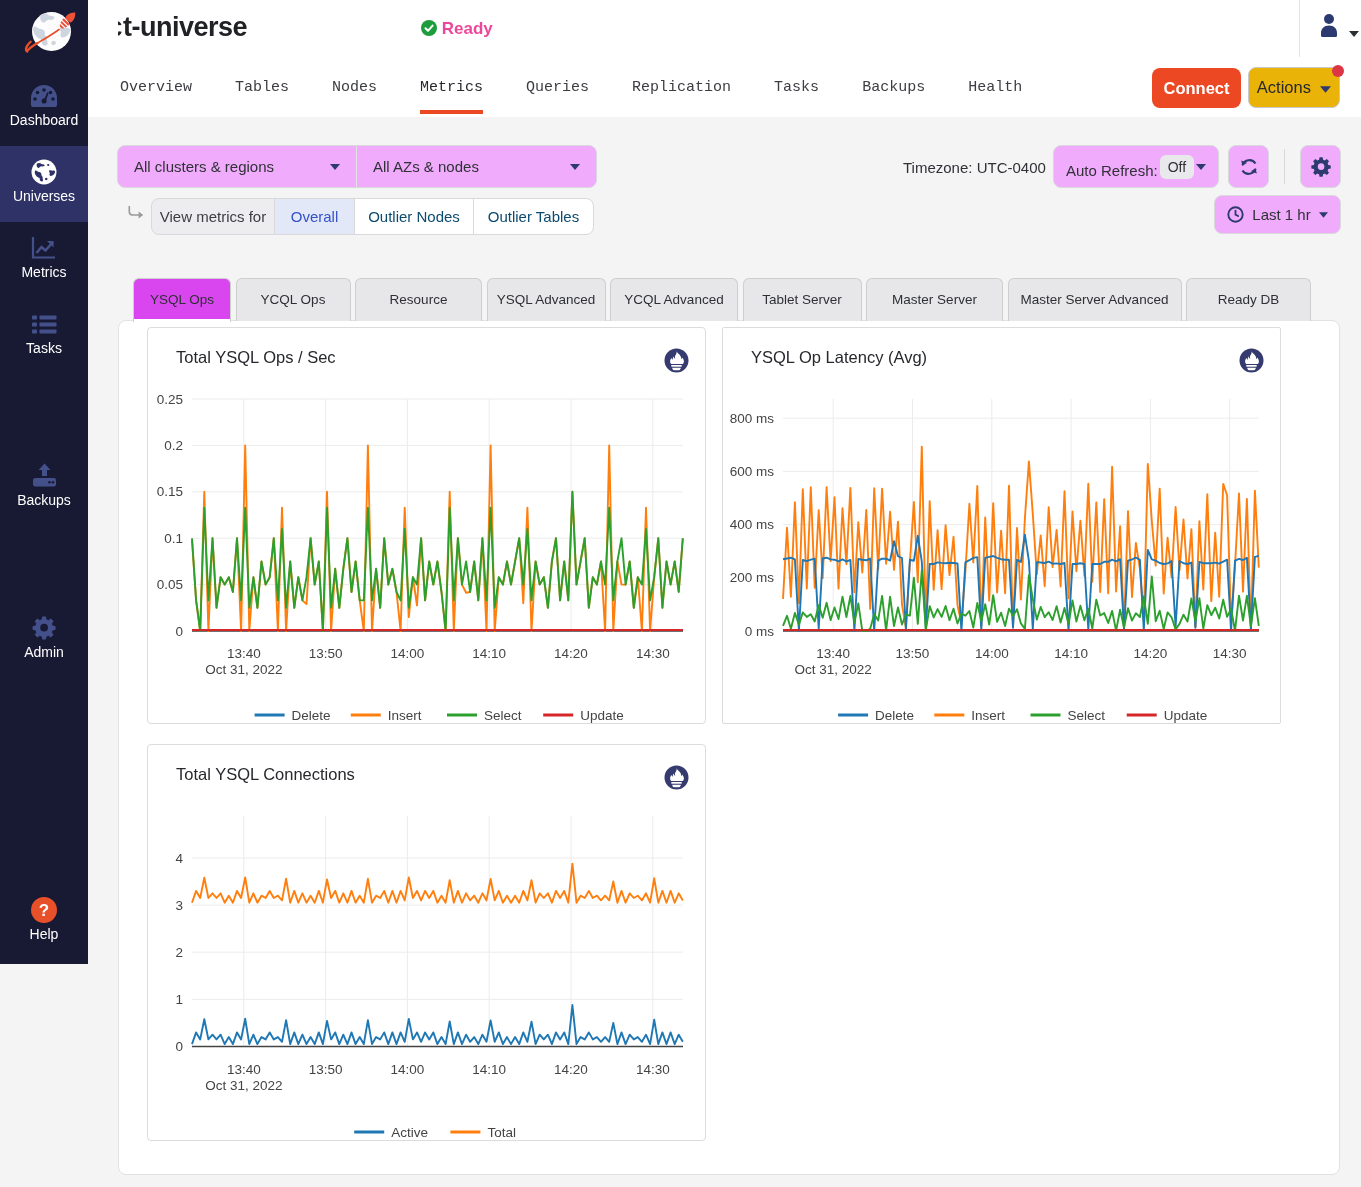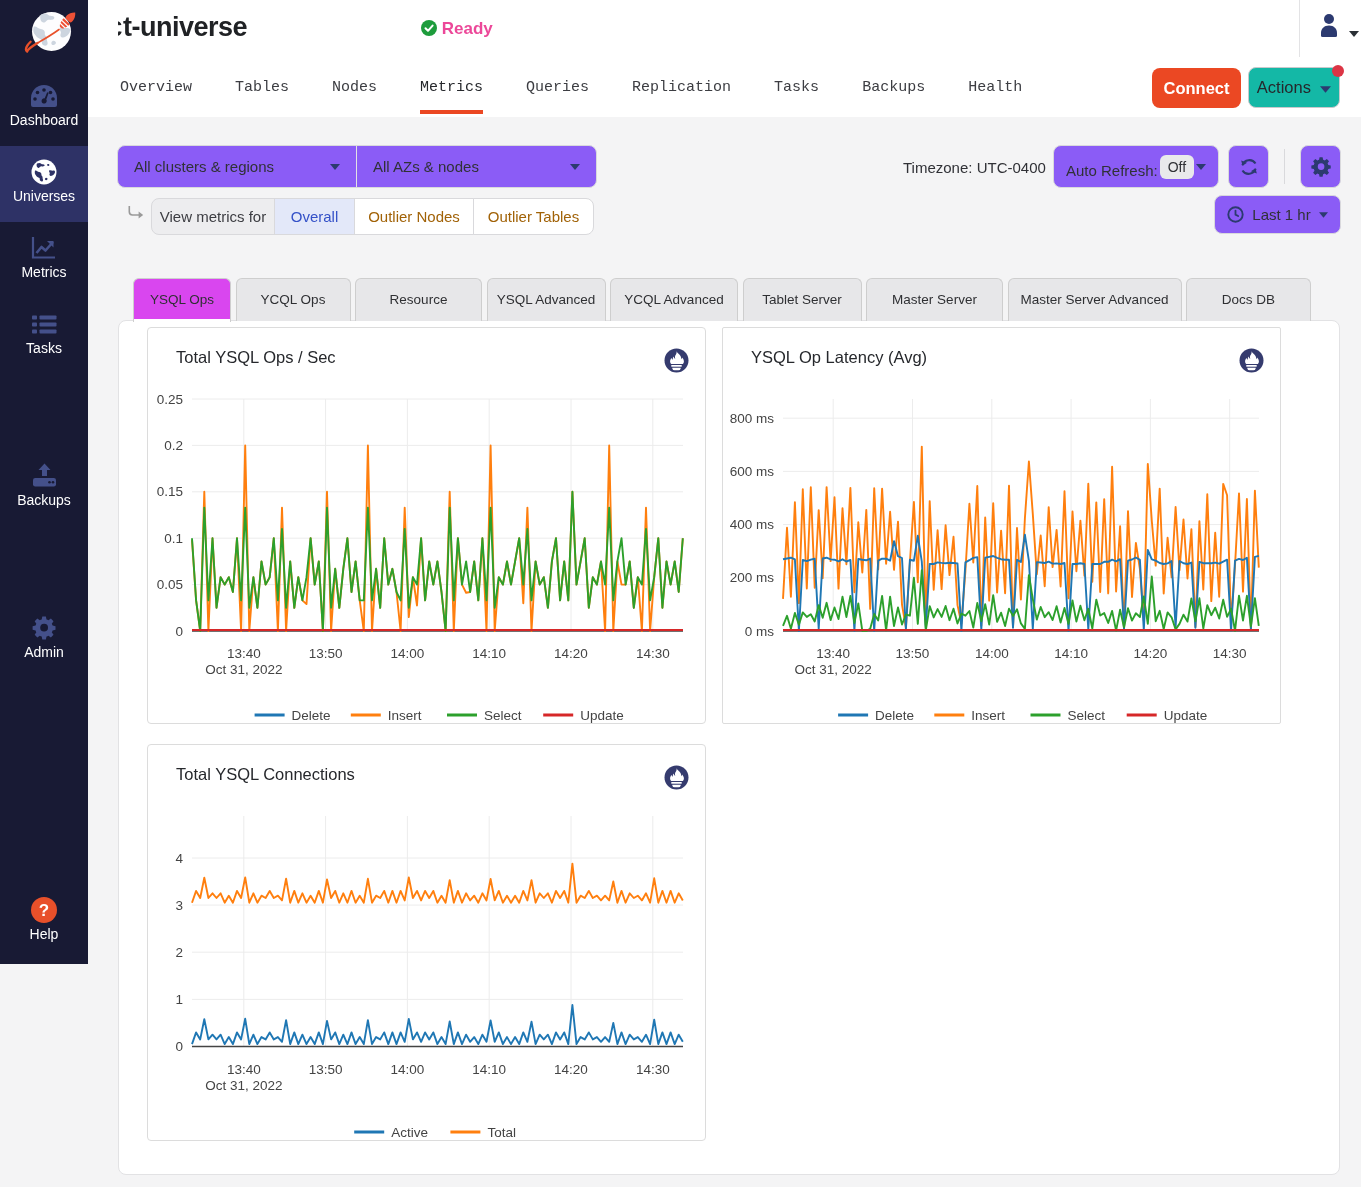"Actions" .btn-actions { background: #14b8a6 -> #eab308 }
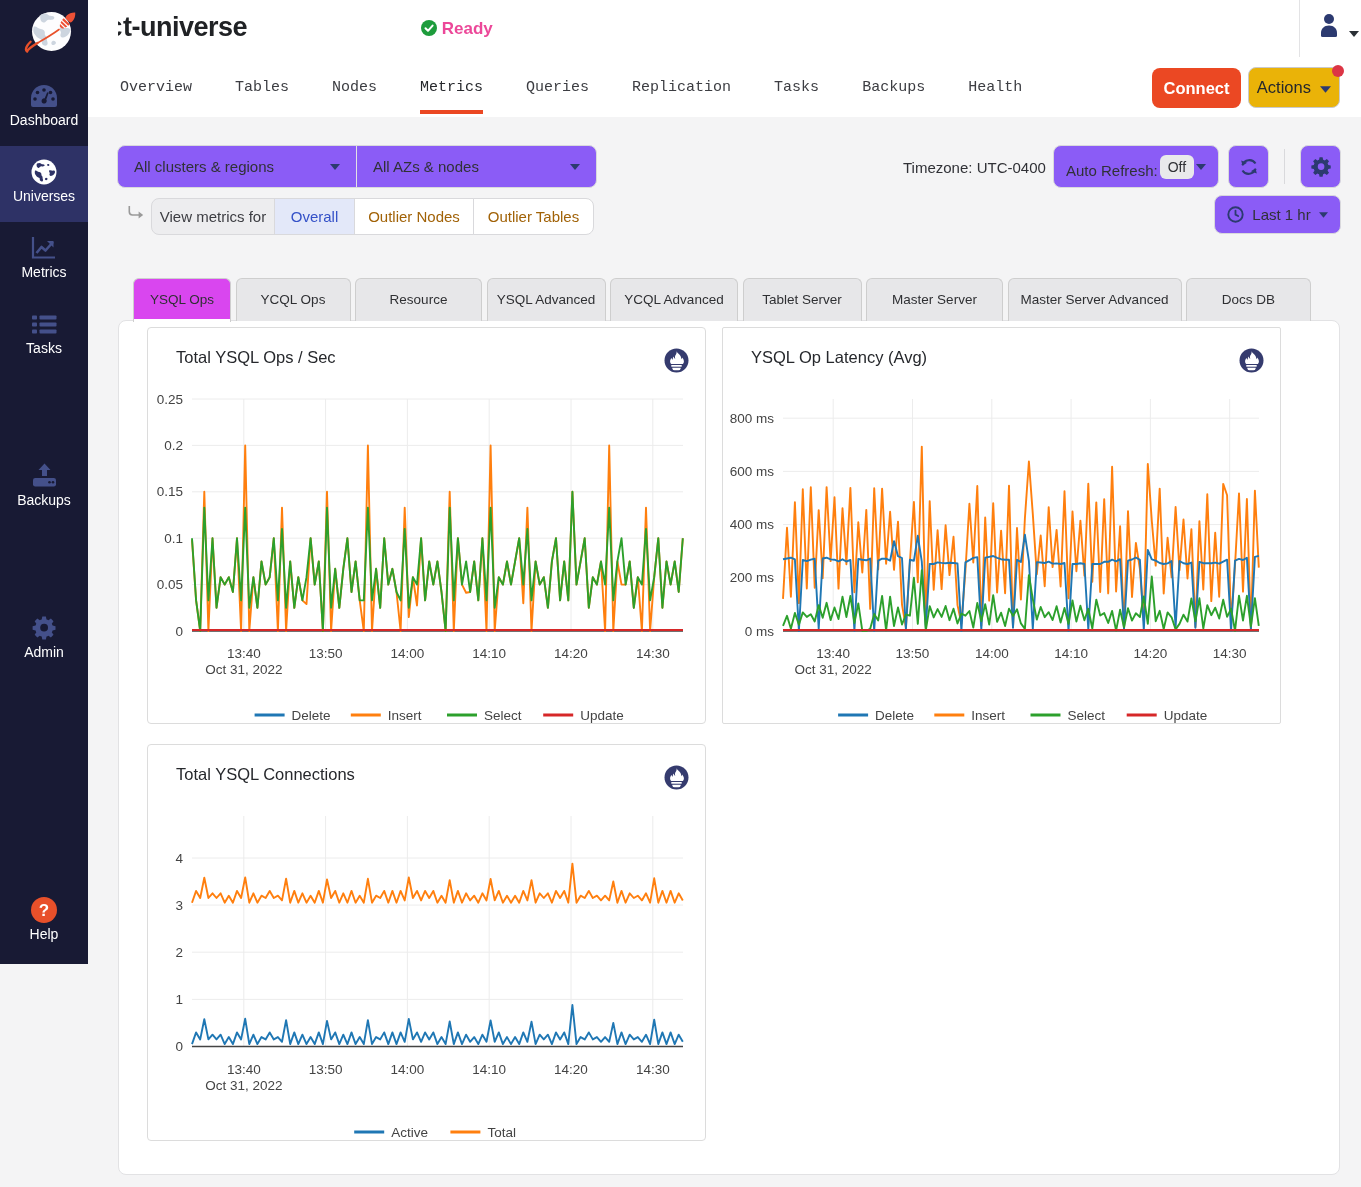"All clusters & regions" .fgroup { background: #8b5cf6 -> #f0abfc }
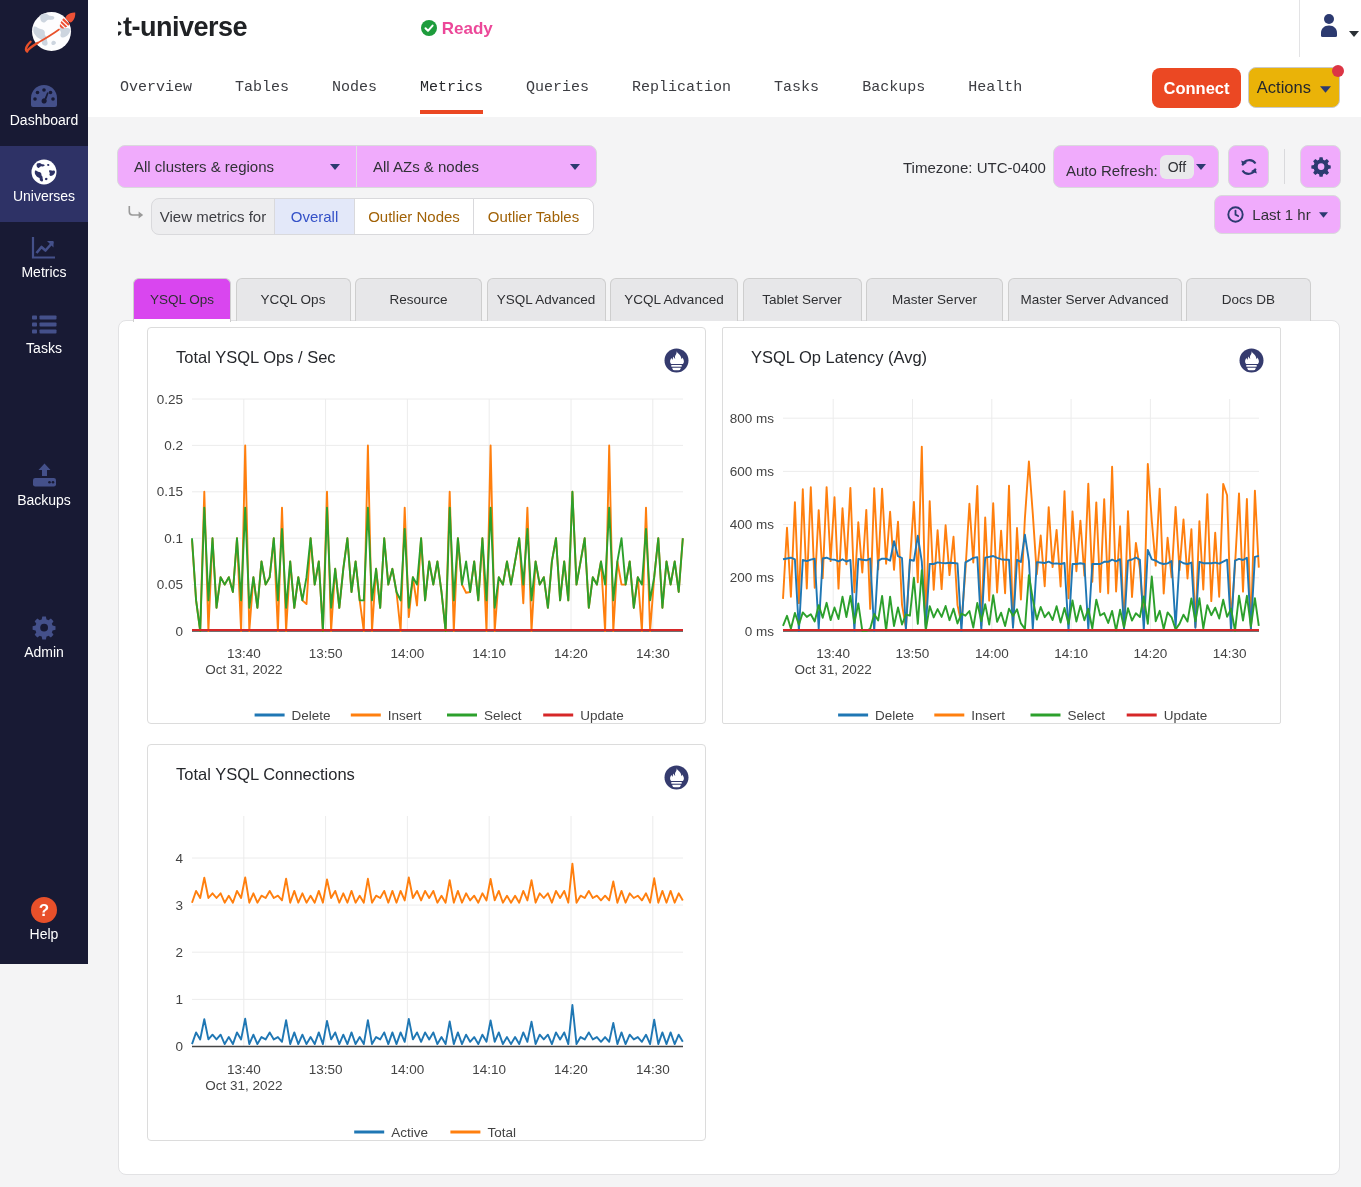"Outlier Nodes" .seg { color: #a16207 -> #0c4a6e }
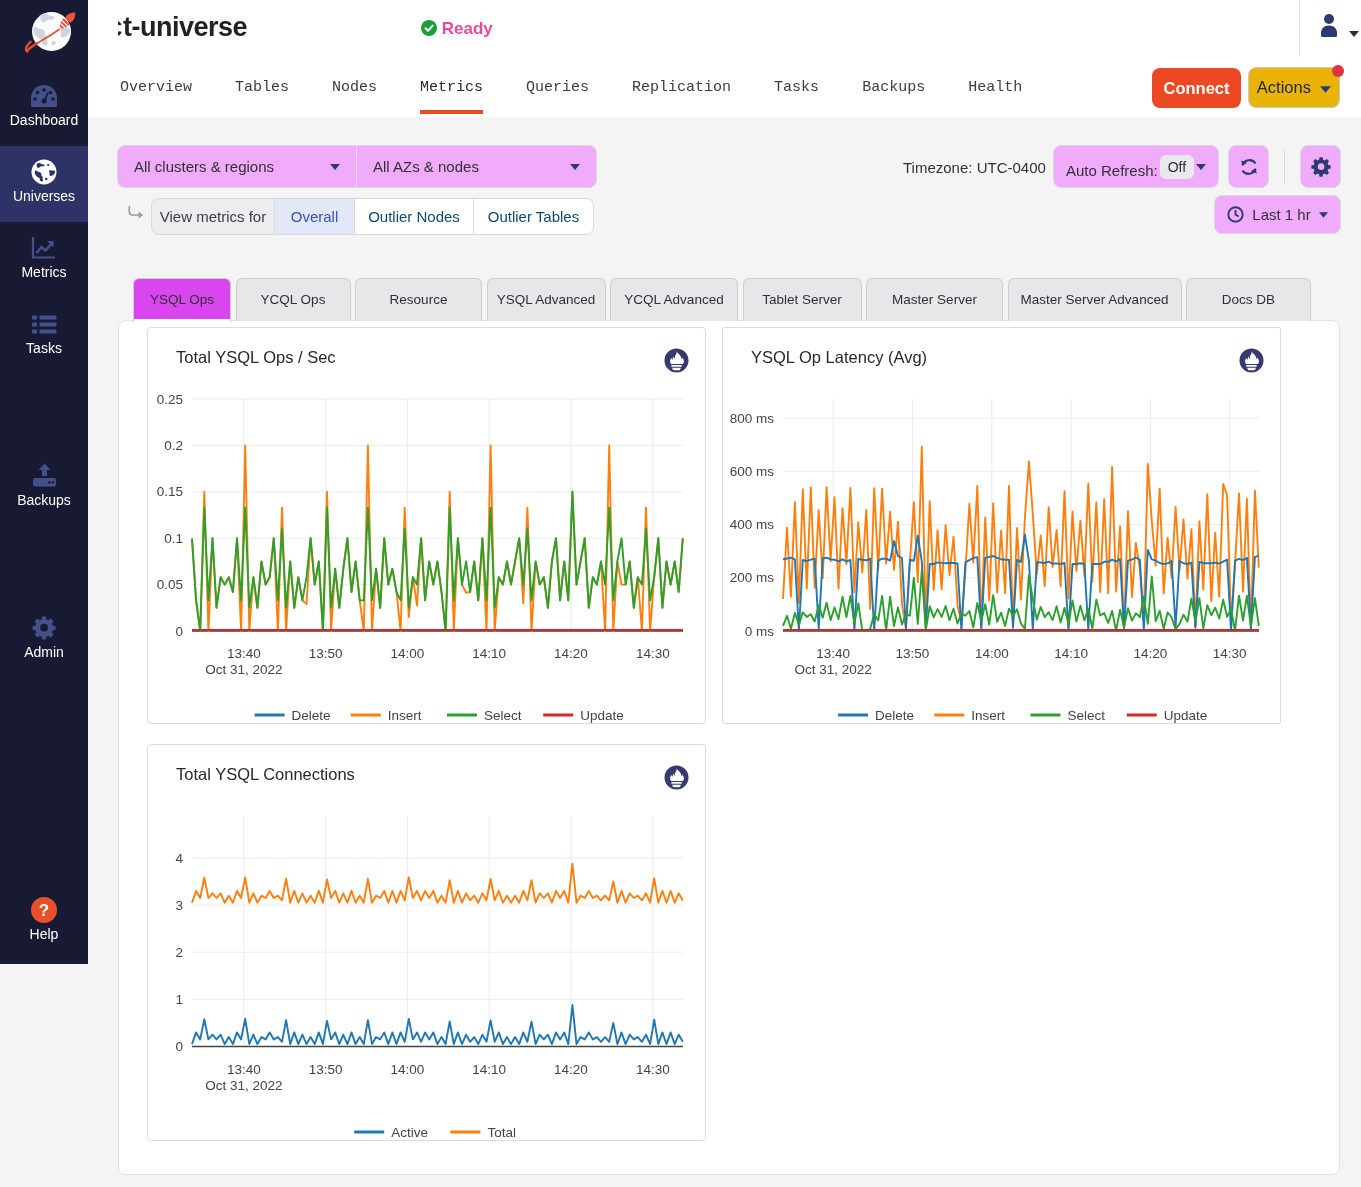"Docs DB" div.ctab { text: Docs -> Ready }
